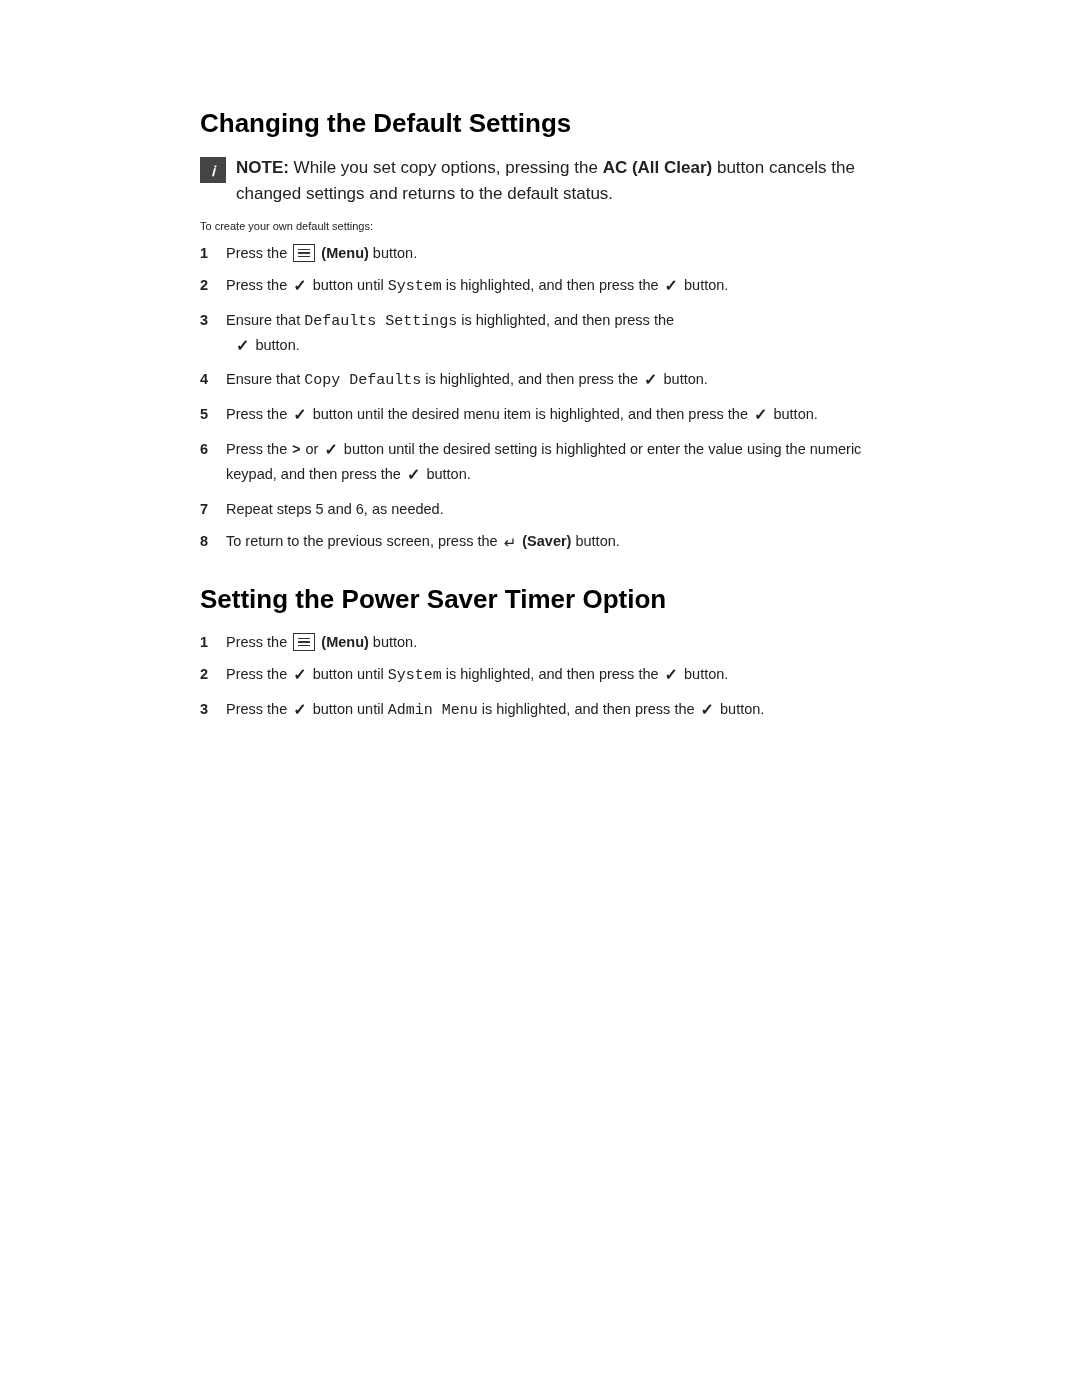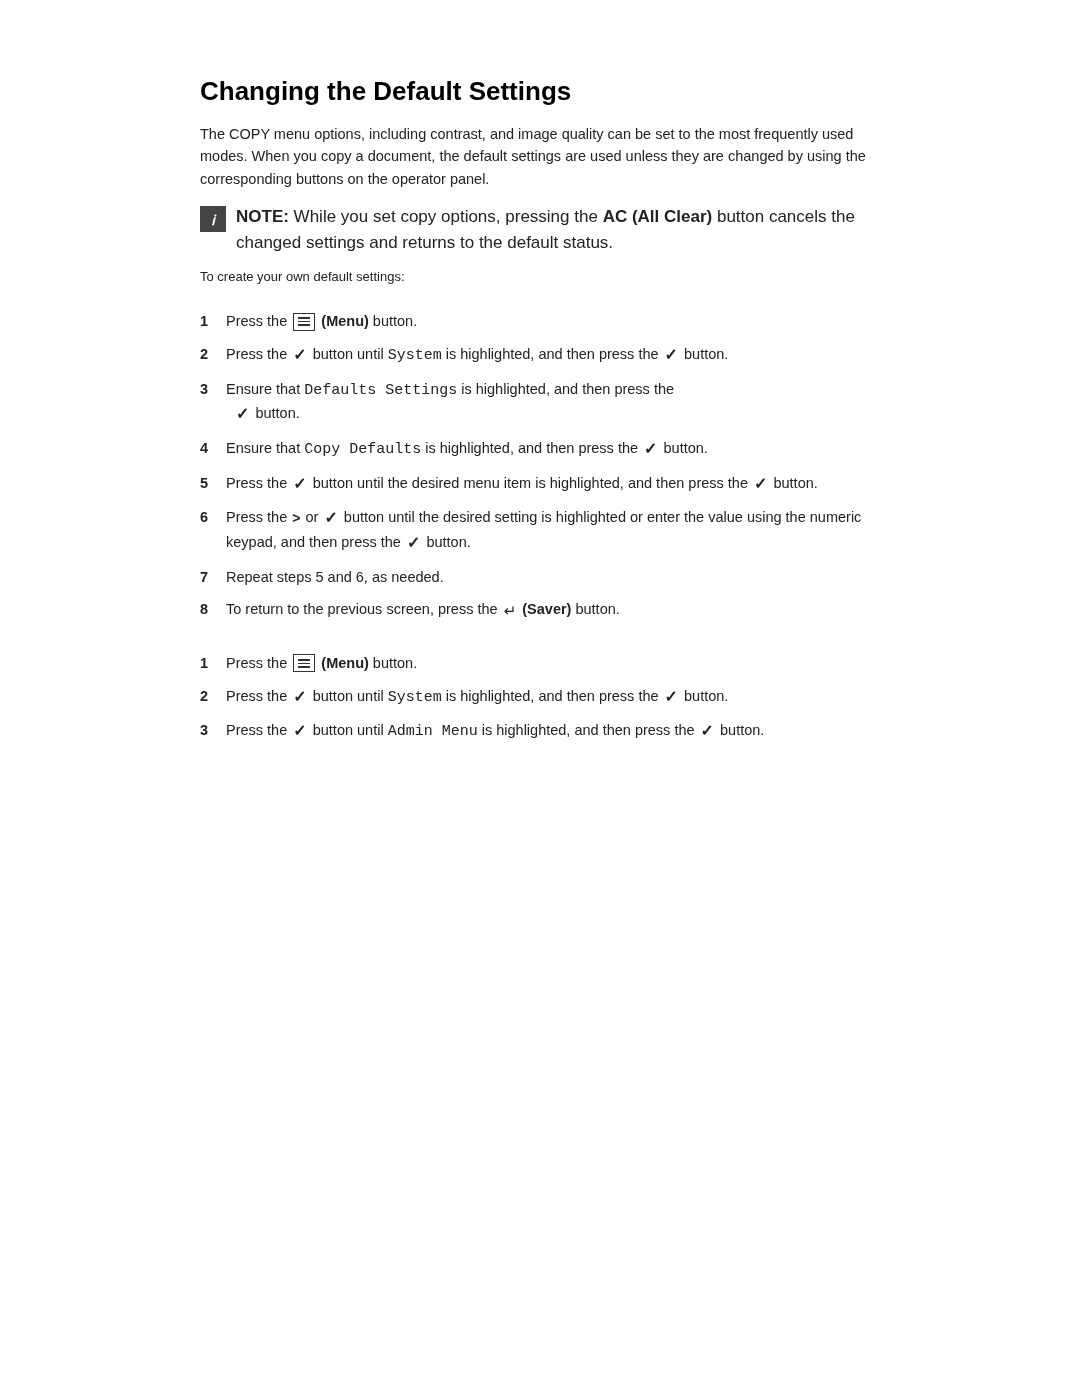"Changing the Default Settings" .page { padding: 76px 200px 80px 200px -> 108px 200px 80px 200px }
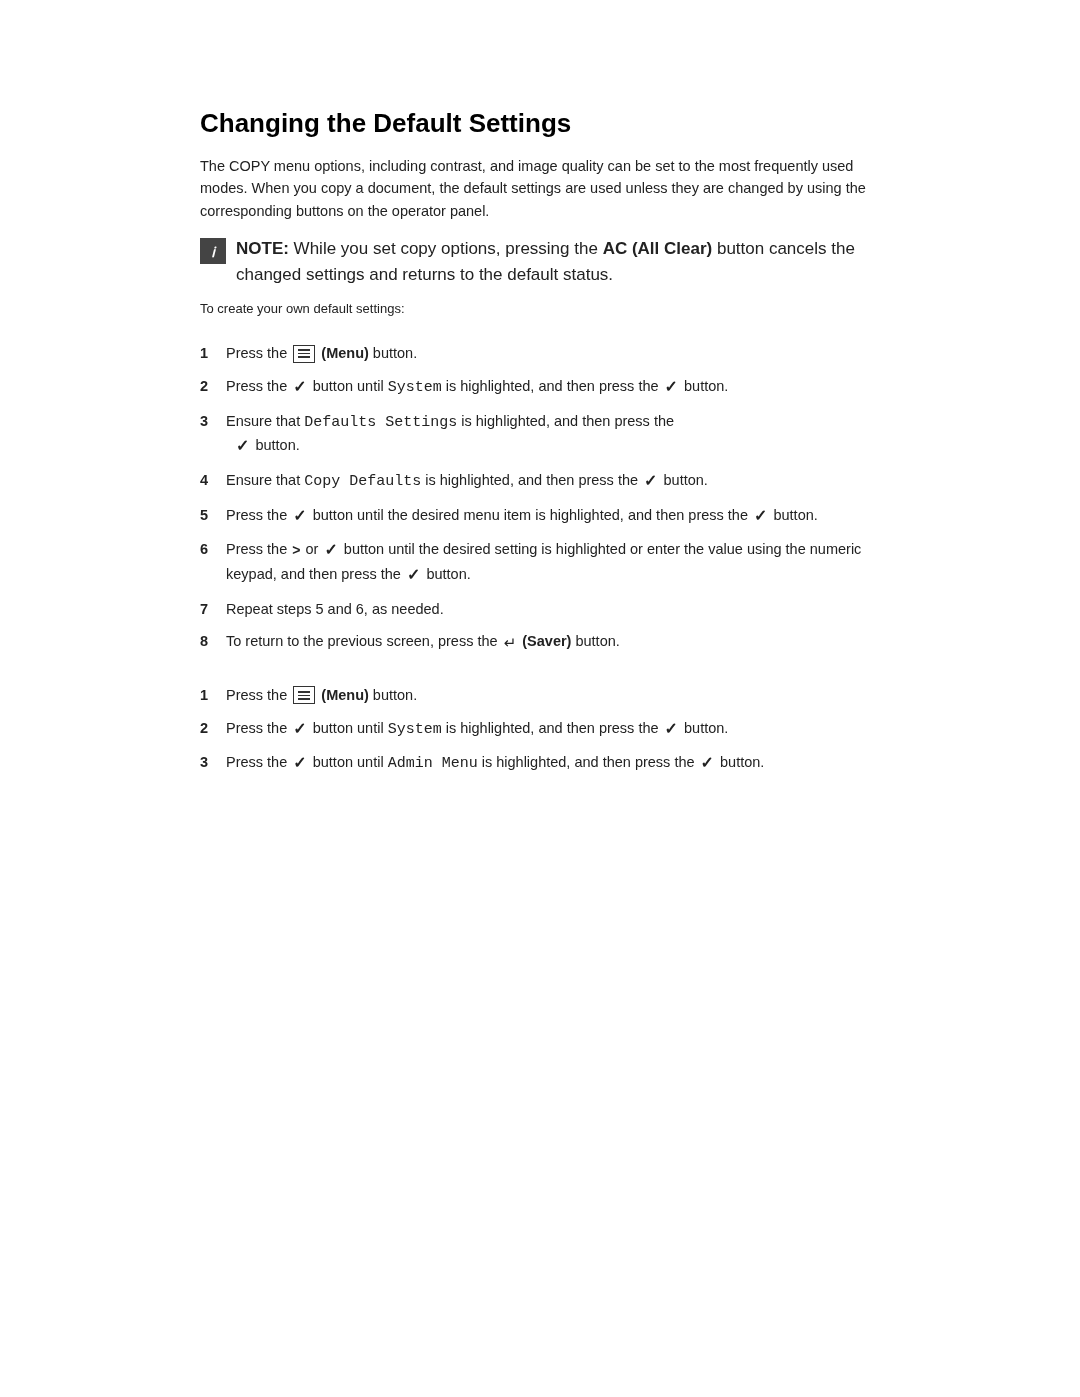"The COPY menu options, including" p.body-text { html: <p>The COPY menu options, including contrast, and image quality can be set to the most frequently used modes. When you copy a document, the default settings are used unless they are changed by using the corresponding buttons on the operator panel.</p> -> none }
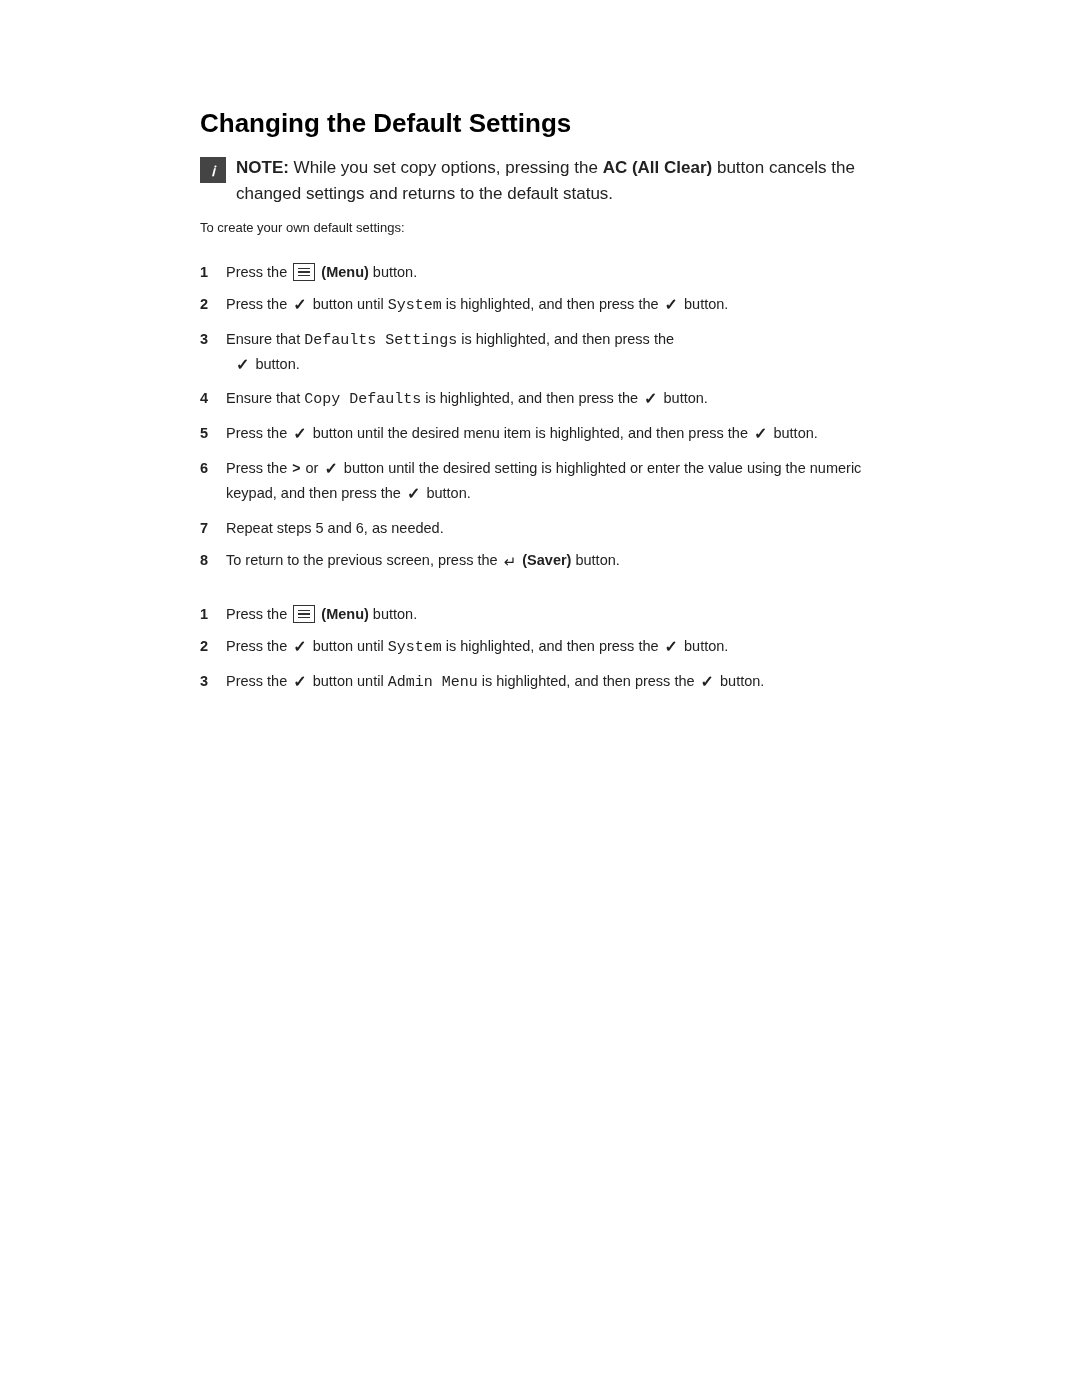"To create your own default" .intro-text { font-size: 13px -> 11px; margin-bottom: 26px -> 10px }
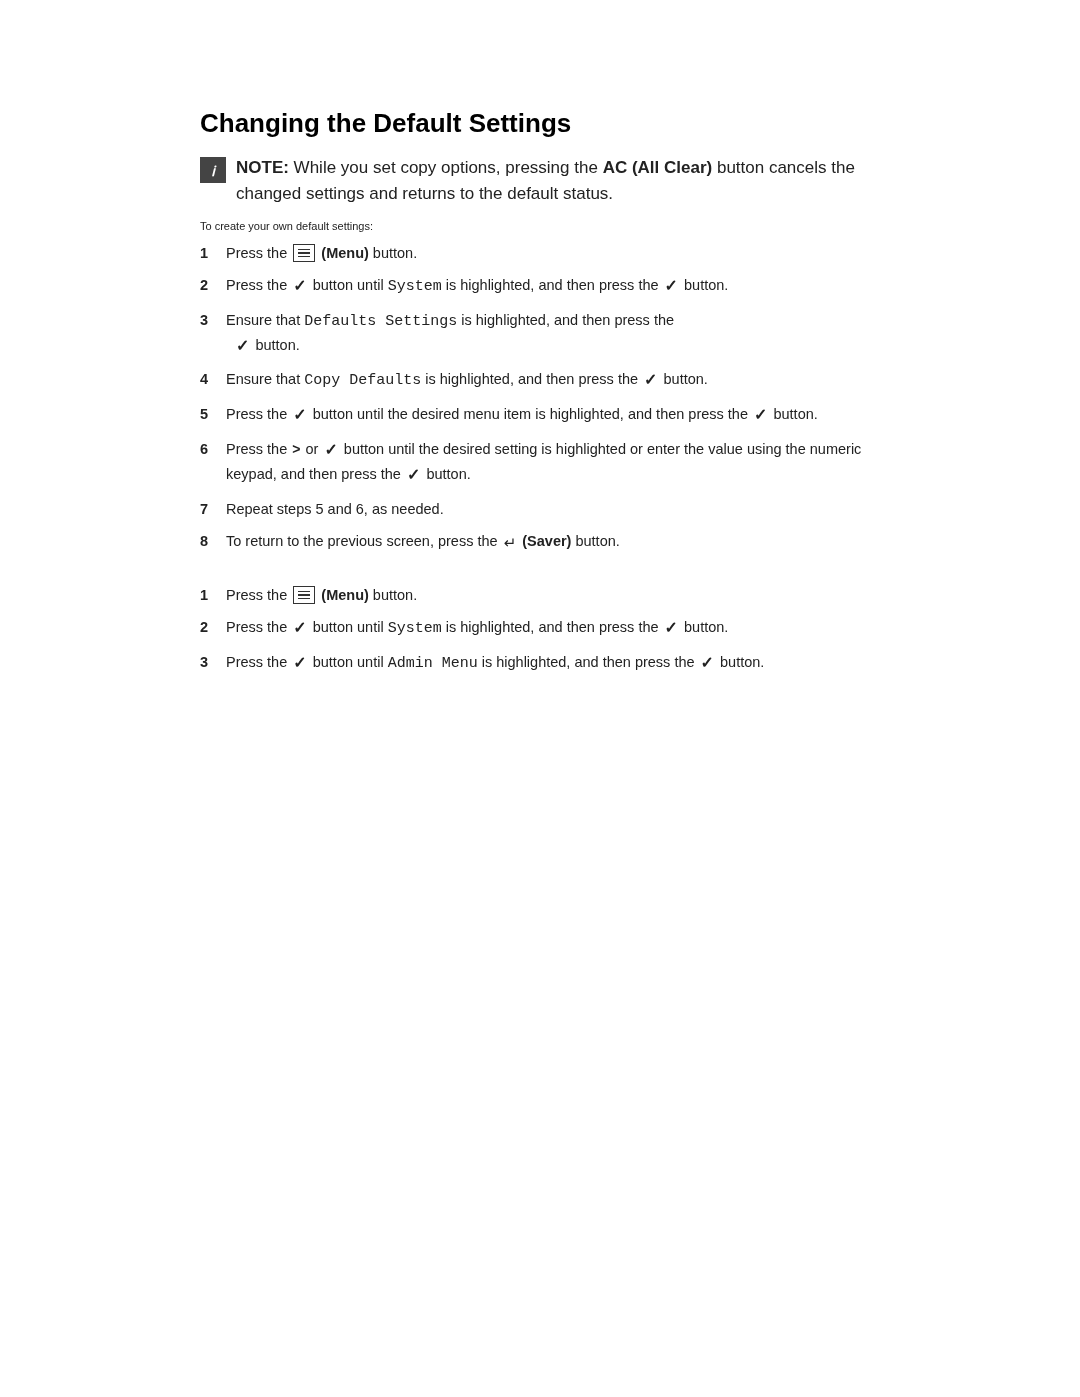"Setting the Power Saver Timer" h1.section-title { html: none -> <h1>Setting the Power Saver Timer Option</h1> }
